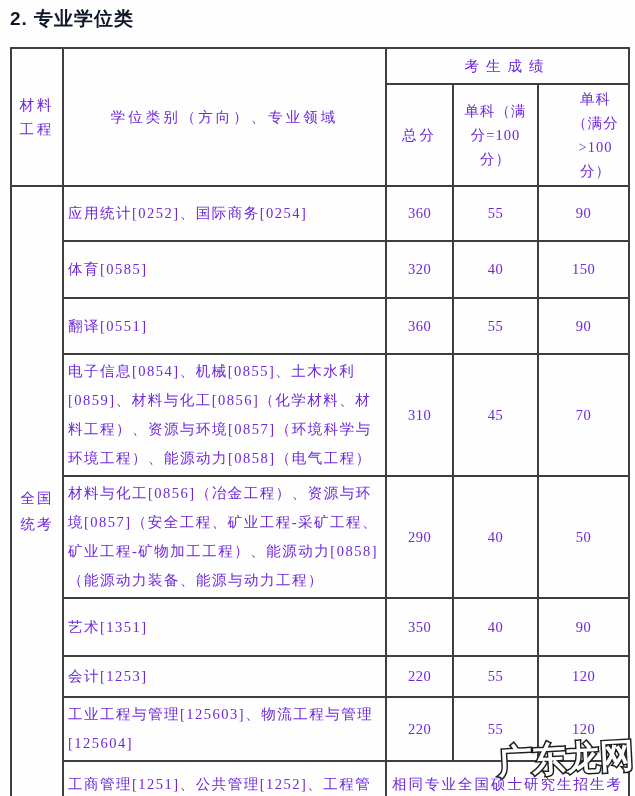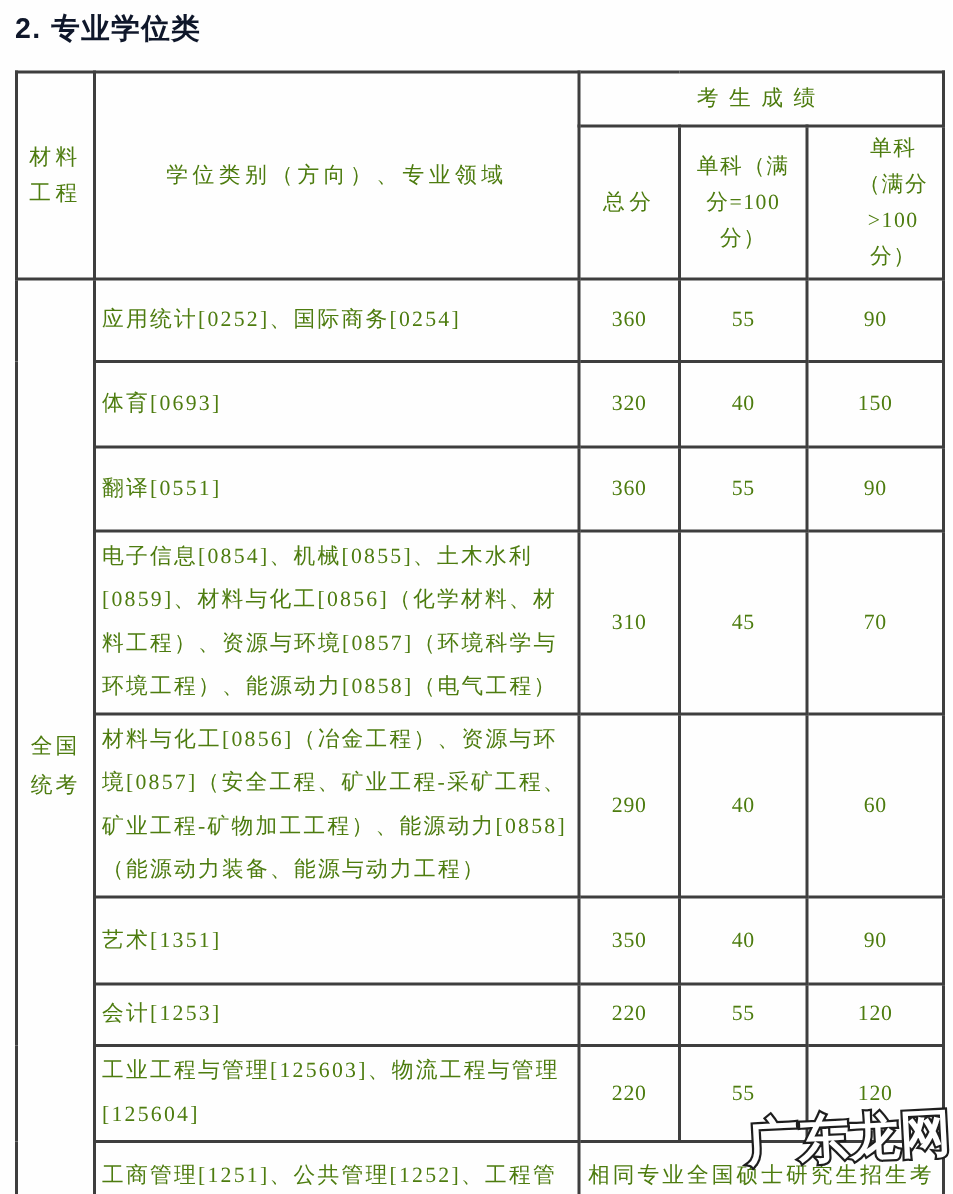"考生成绩" table.score-table td, table.score-table th { color: #4d7c0f -> #6d28d9 }
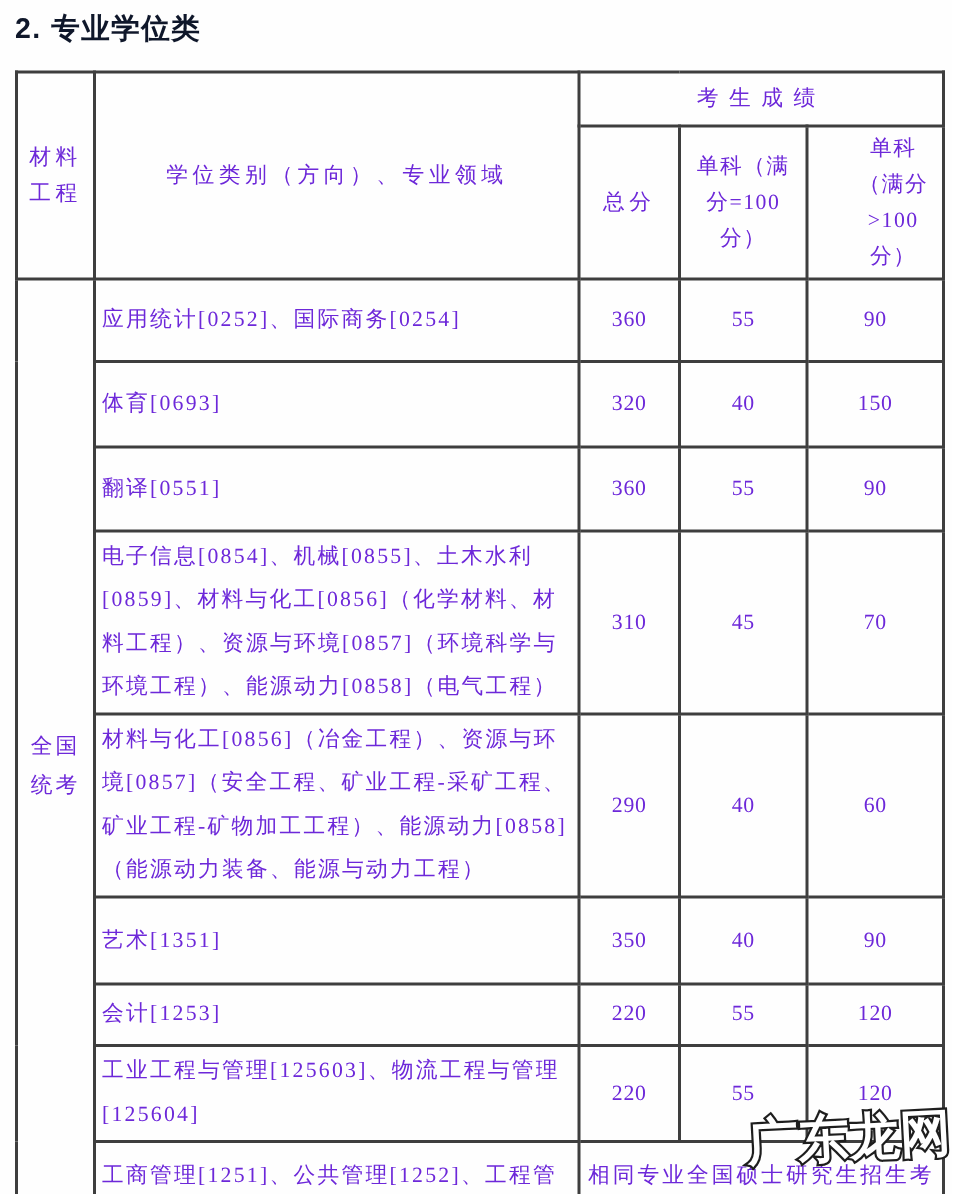"体育[0693]" td.program-cell { text: 0693 -> 0585 }
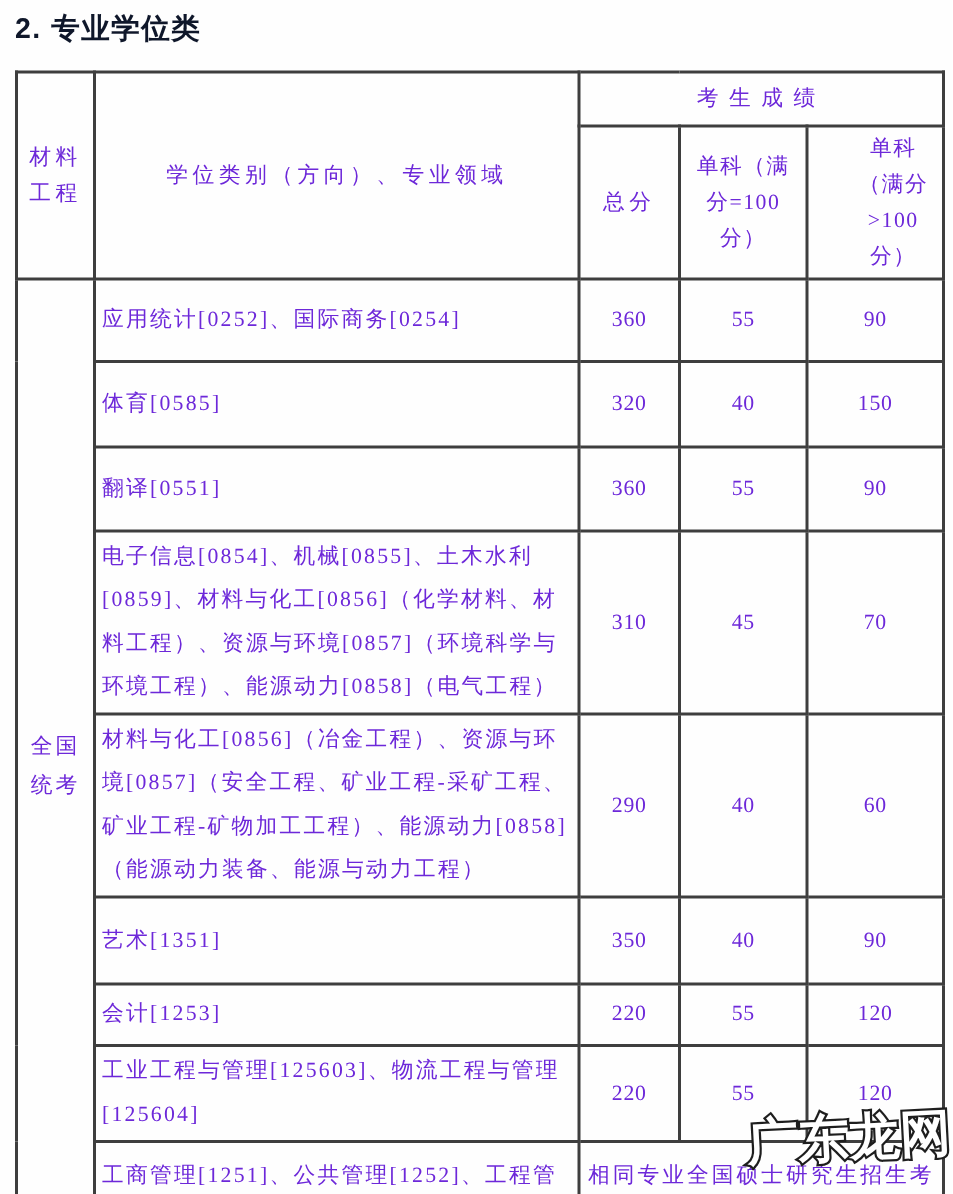"60" td.num-cell { text: 60 -> 50 }
